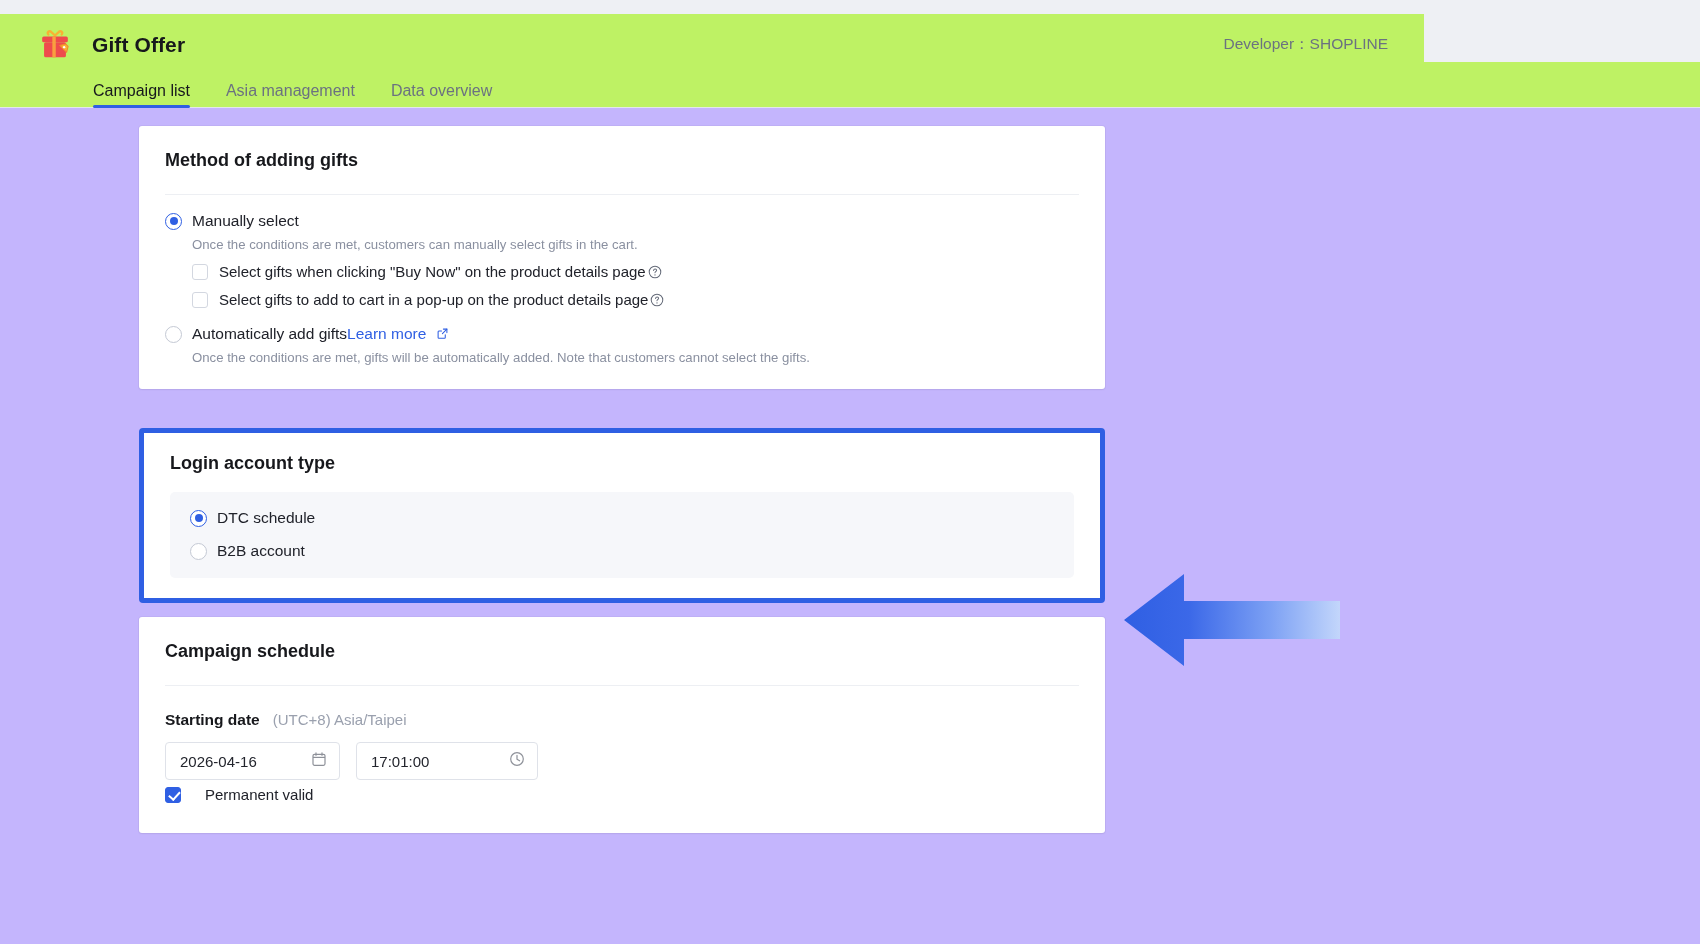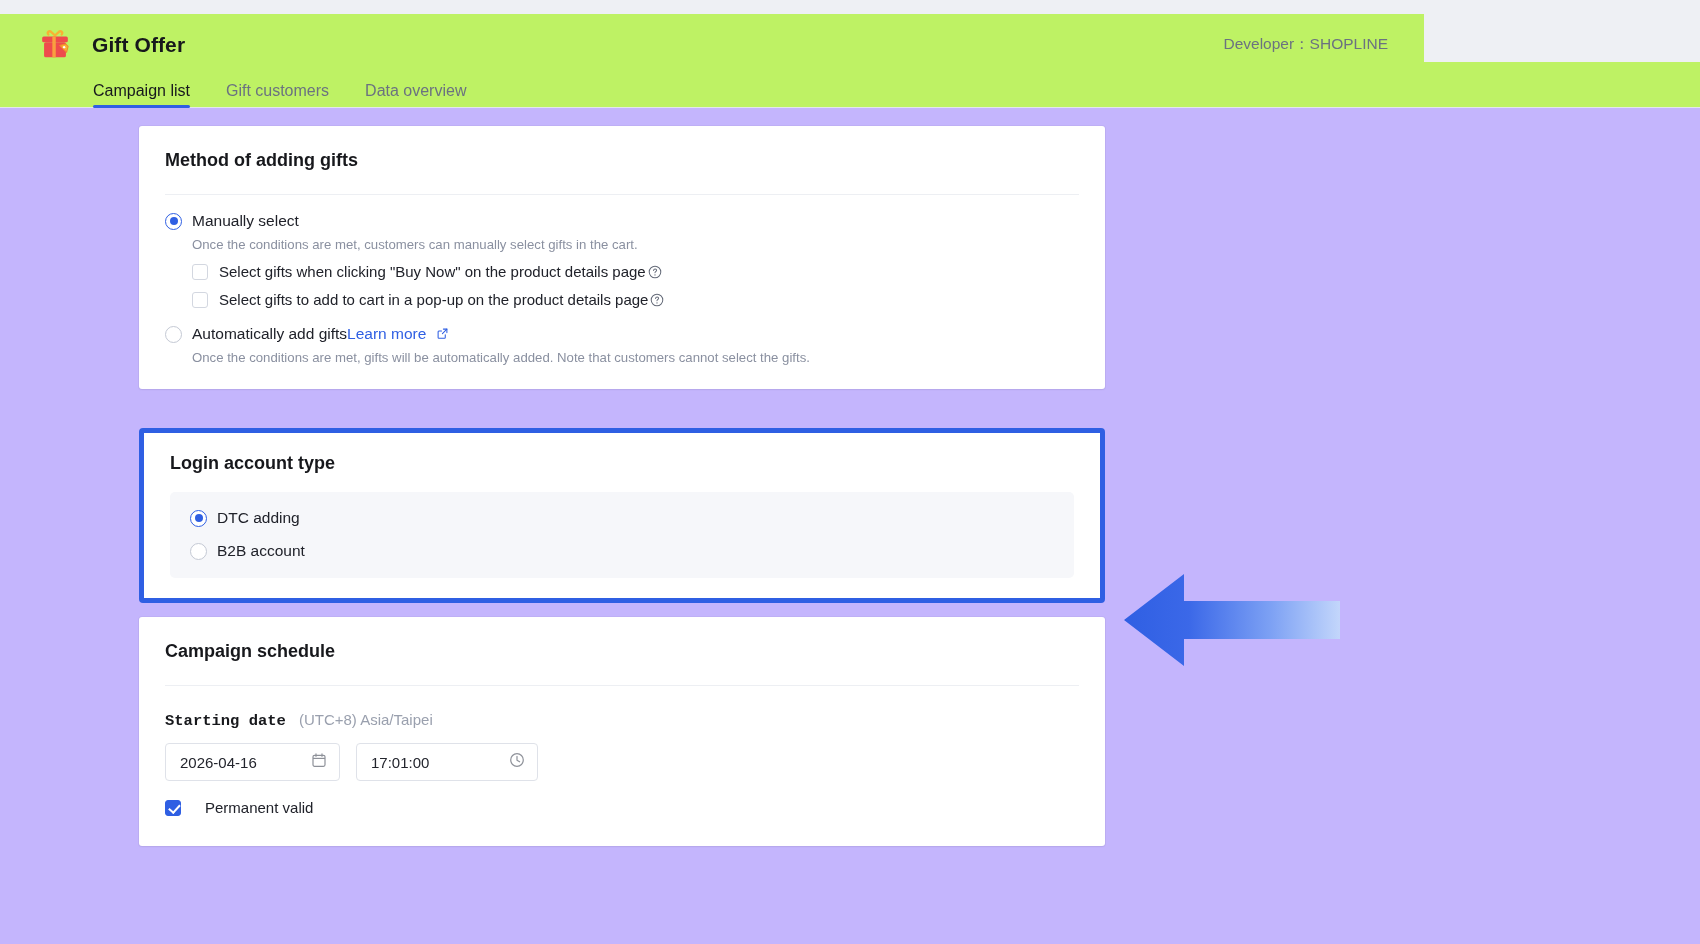"Gift customers" div.tab { text: Gift customers -> Asia management }
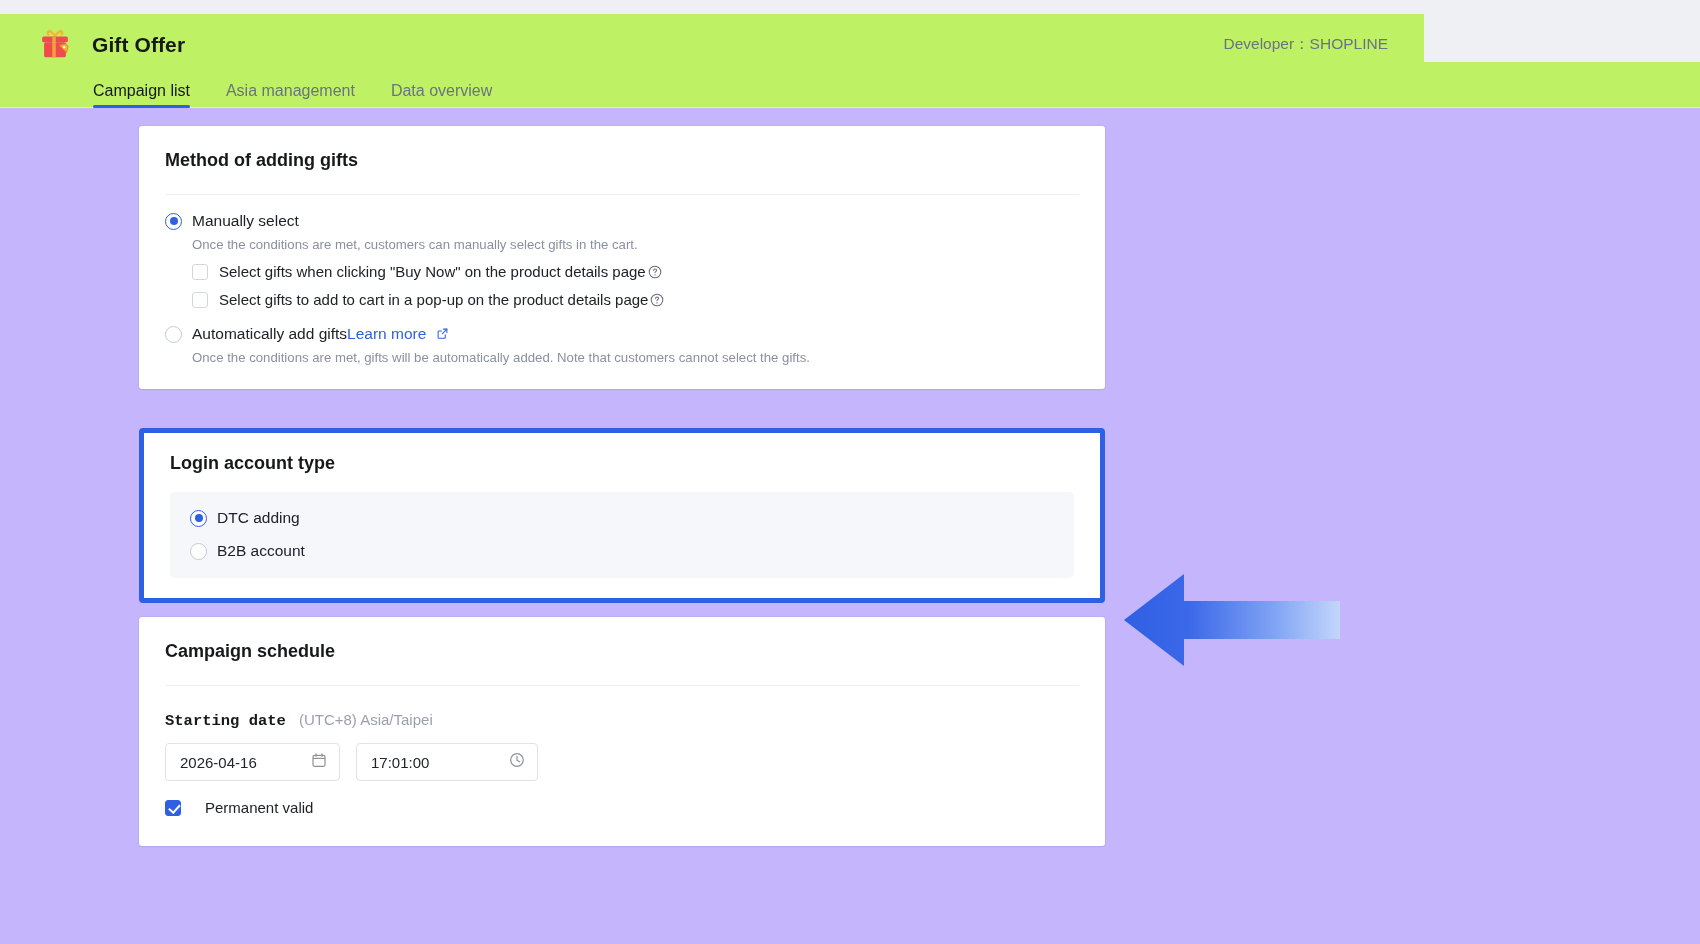"DTC adding" span.opt-label { text: adding -> schedule }
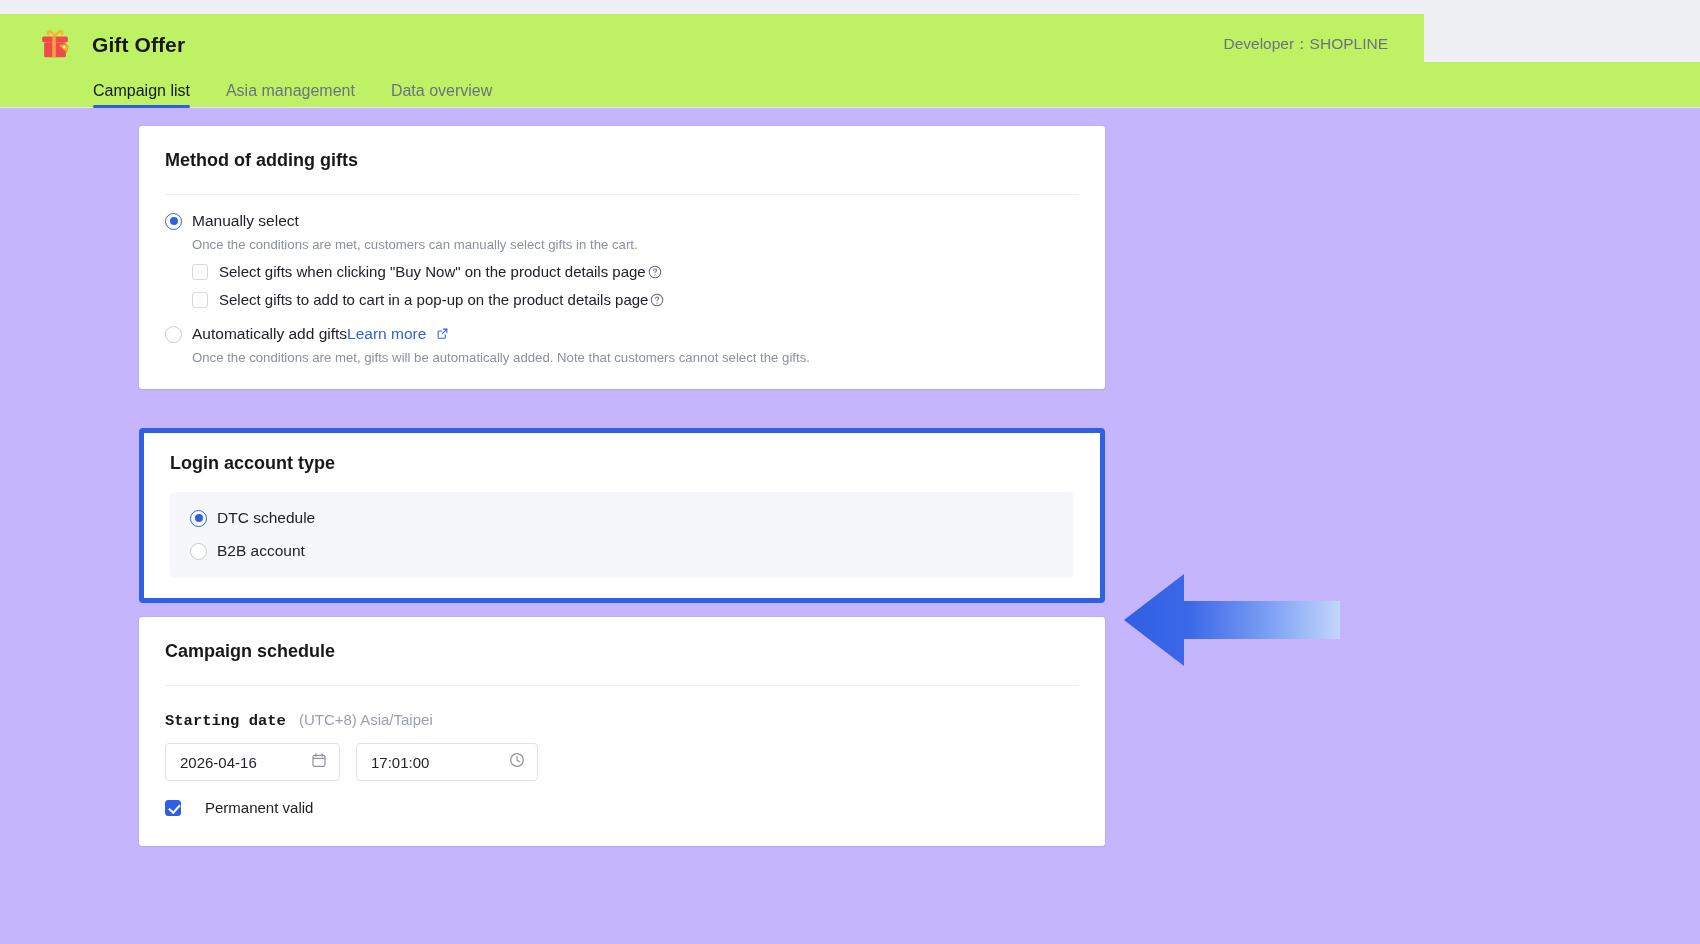"Starting date" .field-label { font-family: Liberation Mono, monospace -> none }
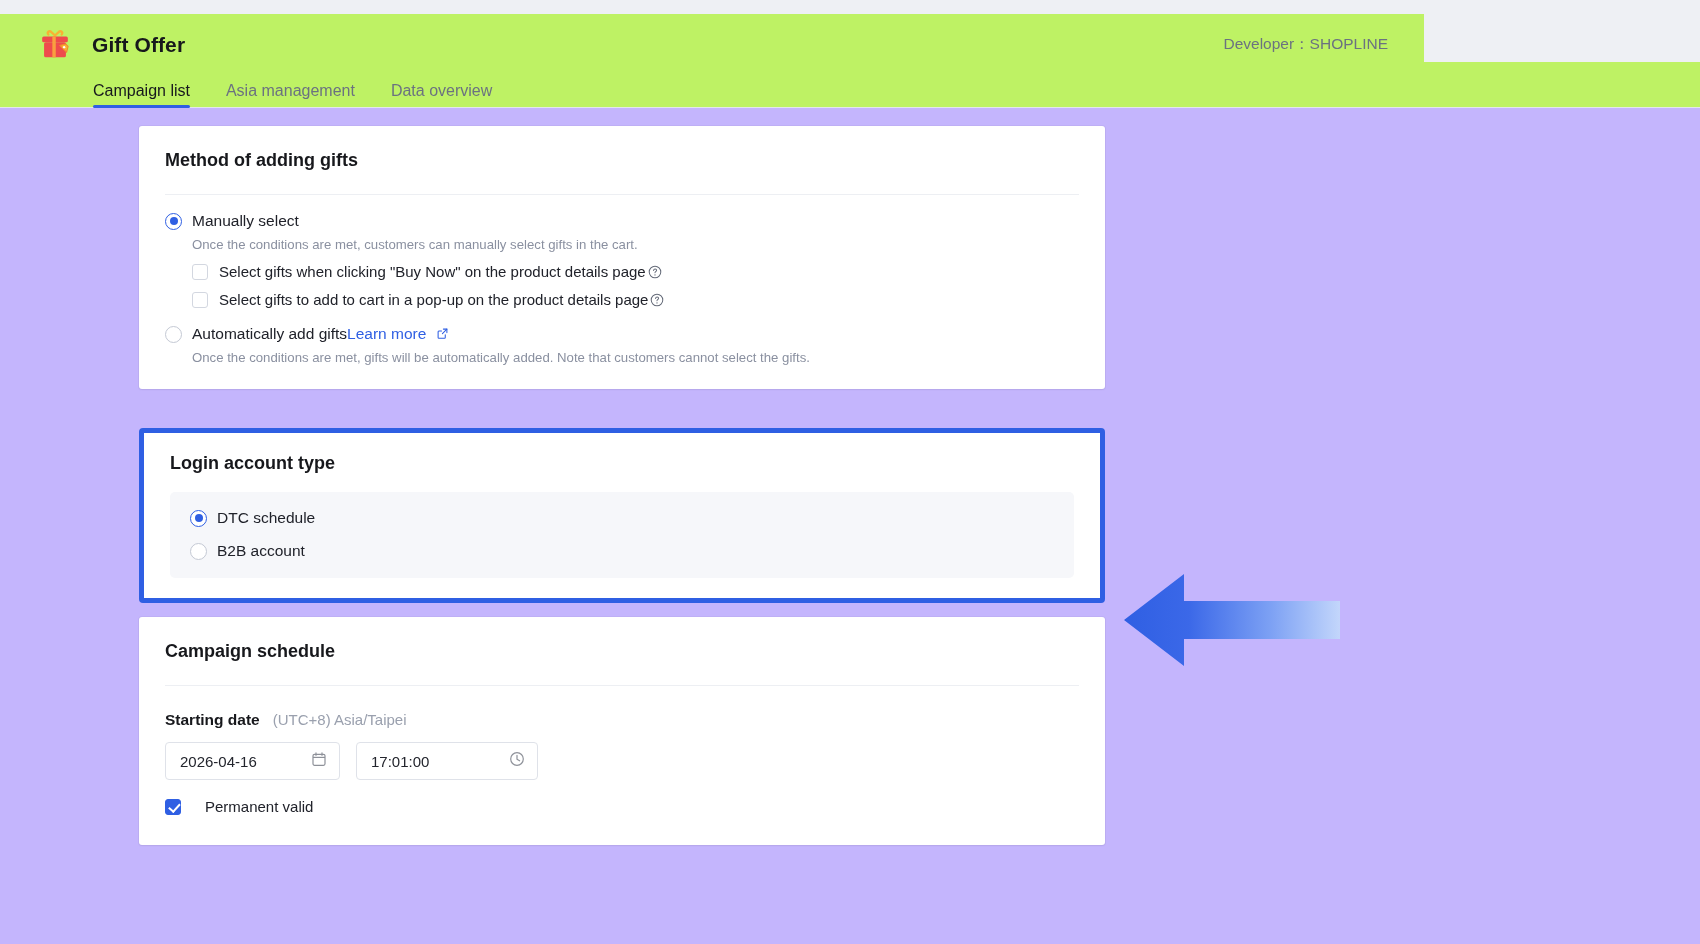"Permanent valid" div.cb-row { margin-top: 18px -> 6px }
